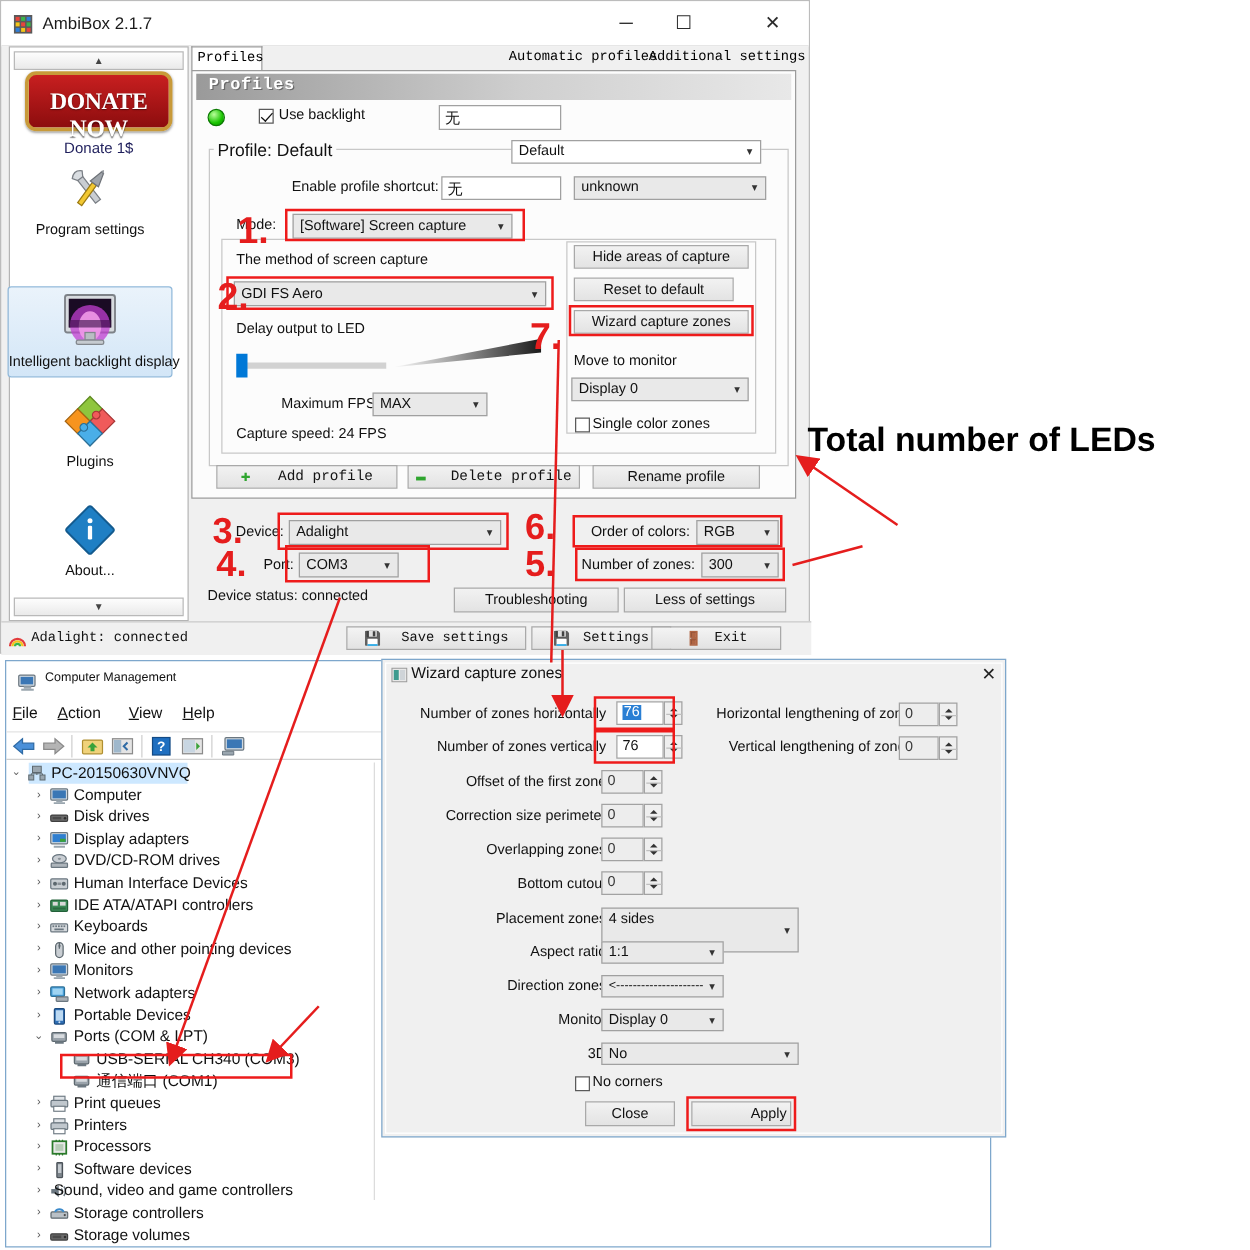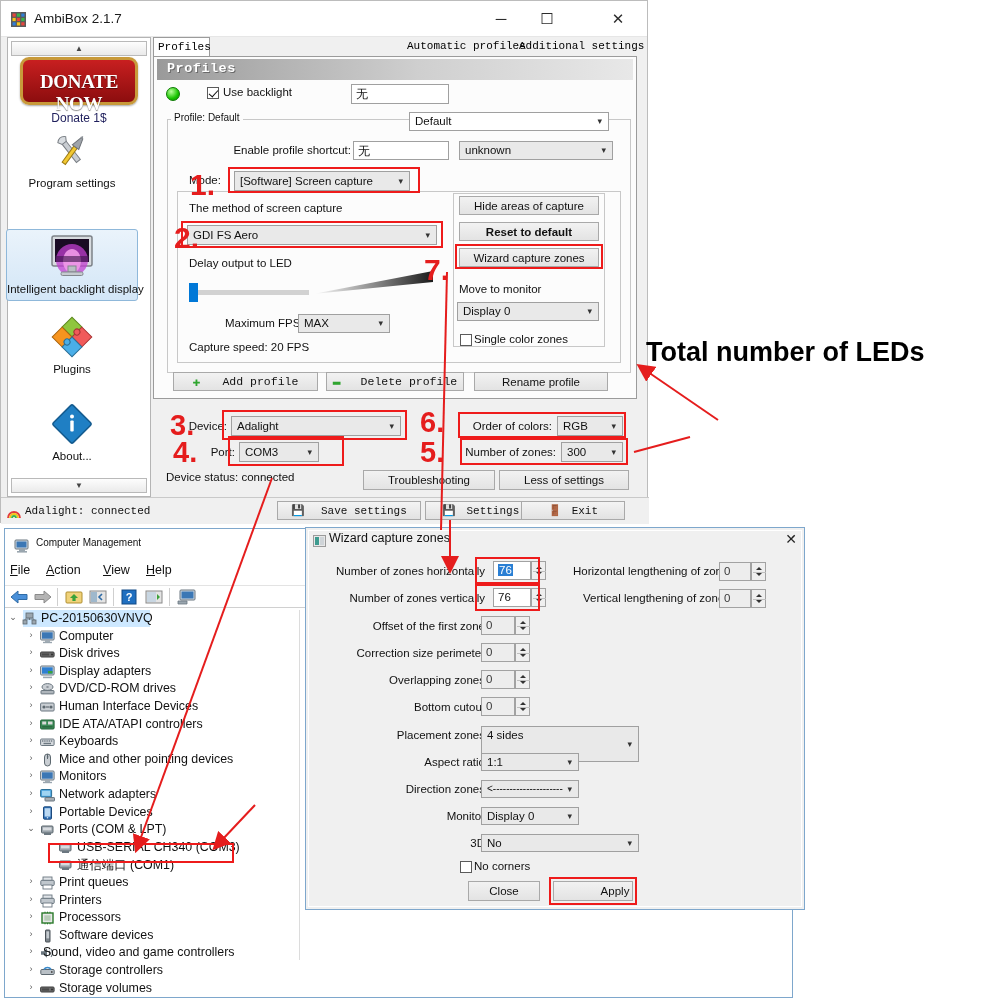"Profile: Default" div.abs { font-size: 10px -> 14px }
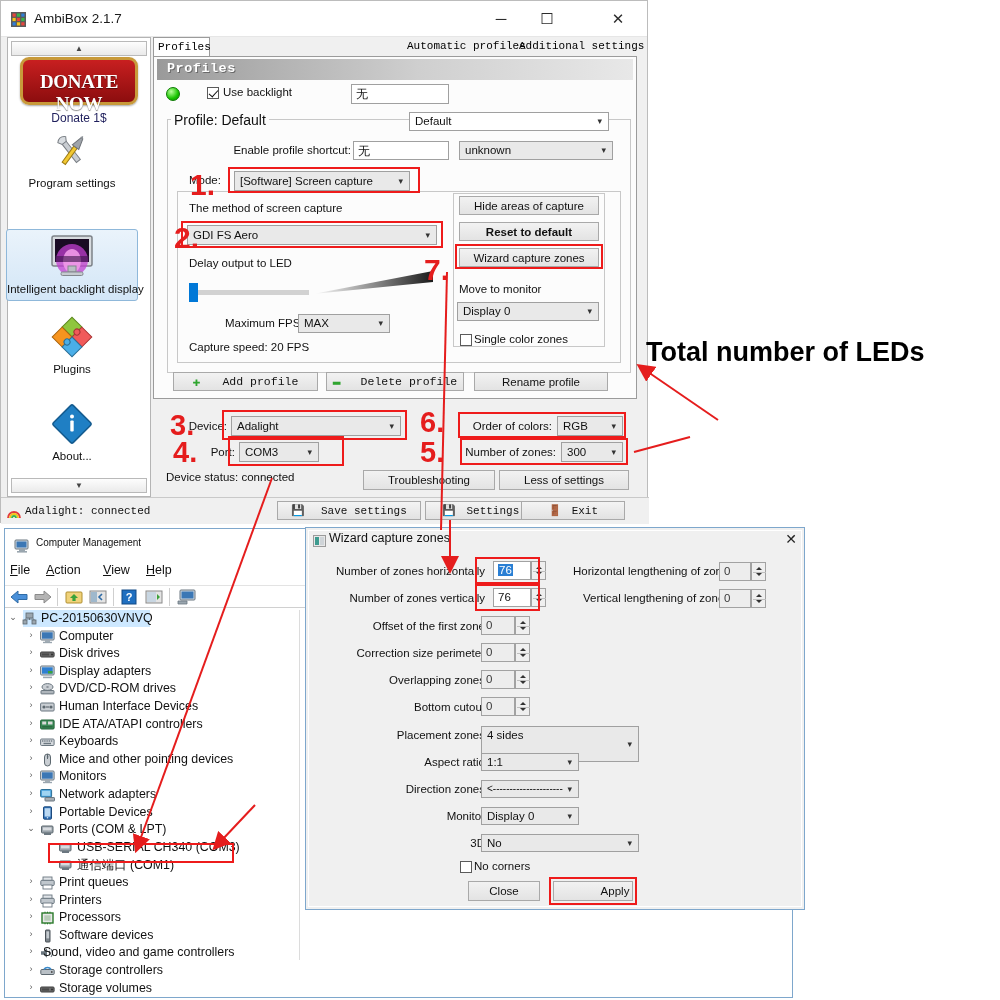"Reset to default" div.btn { font-weight: bold -> none; width: 140px -> 128px }
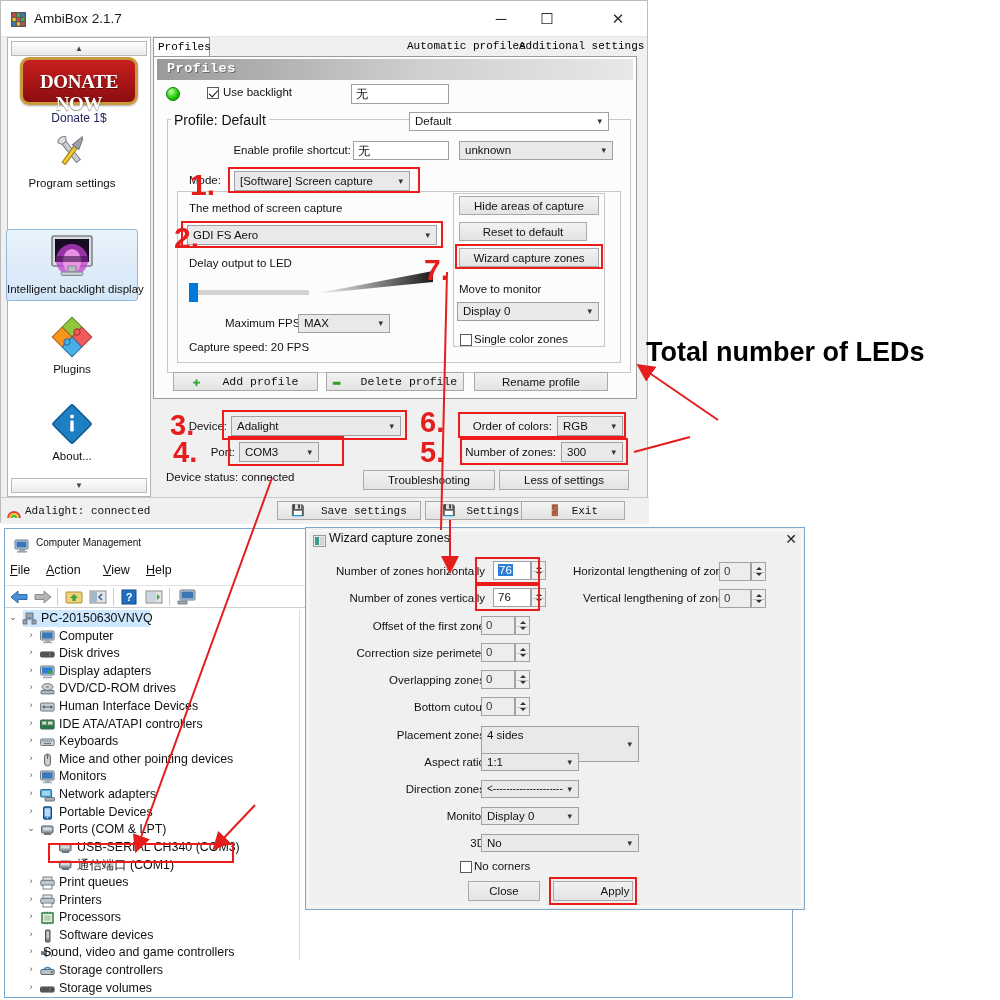"Capture speed: 20 FPS" div.lbl { text: 20 -> 24 }
